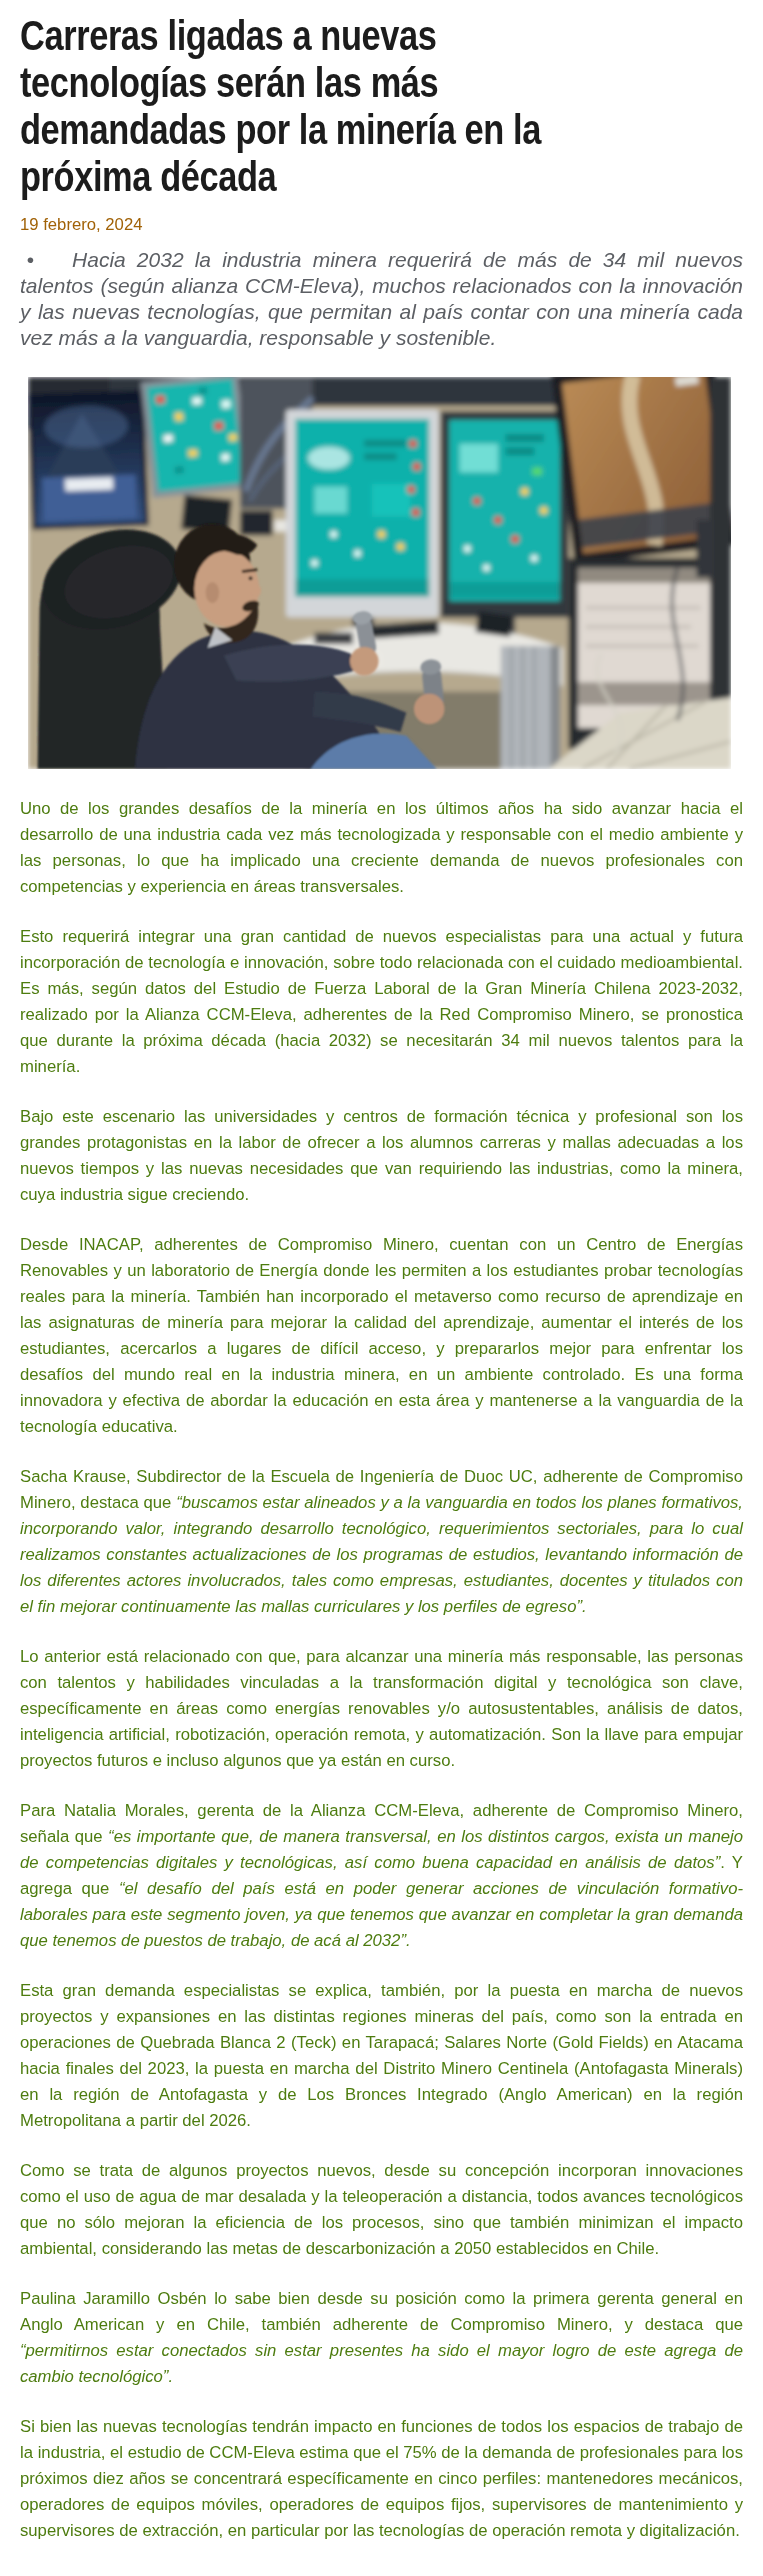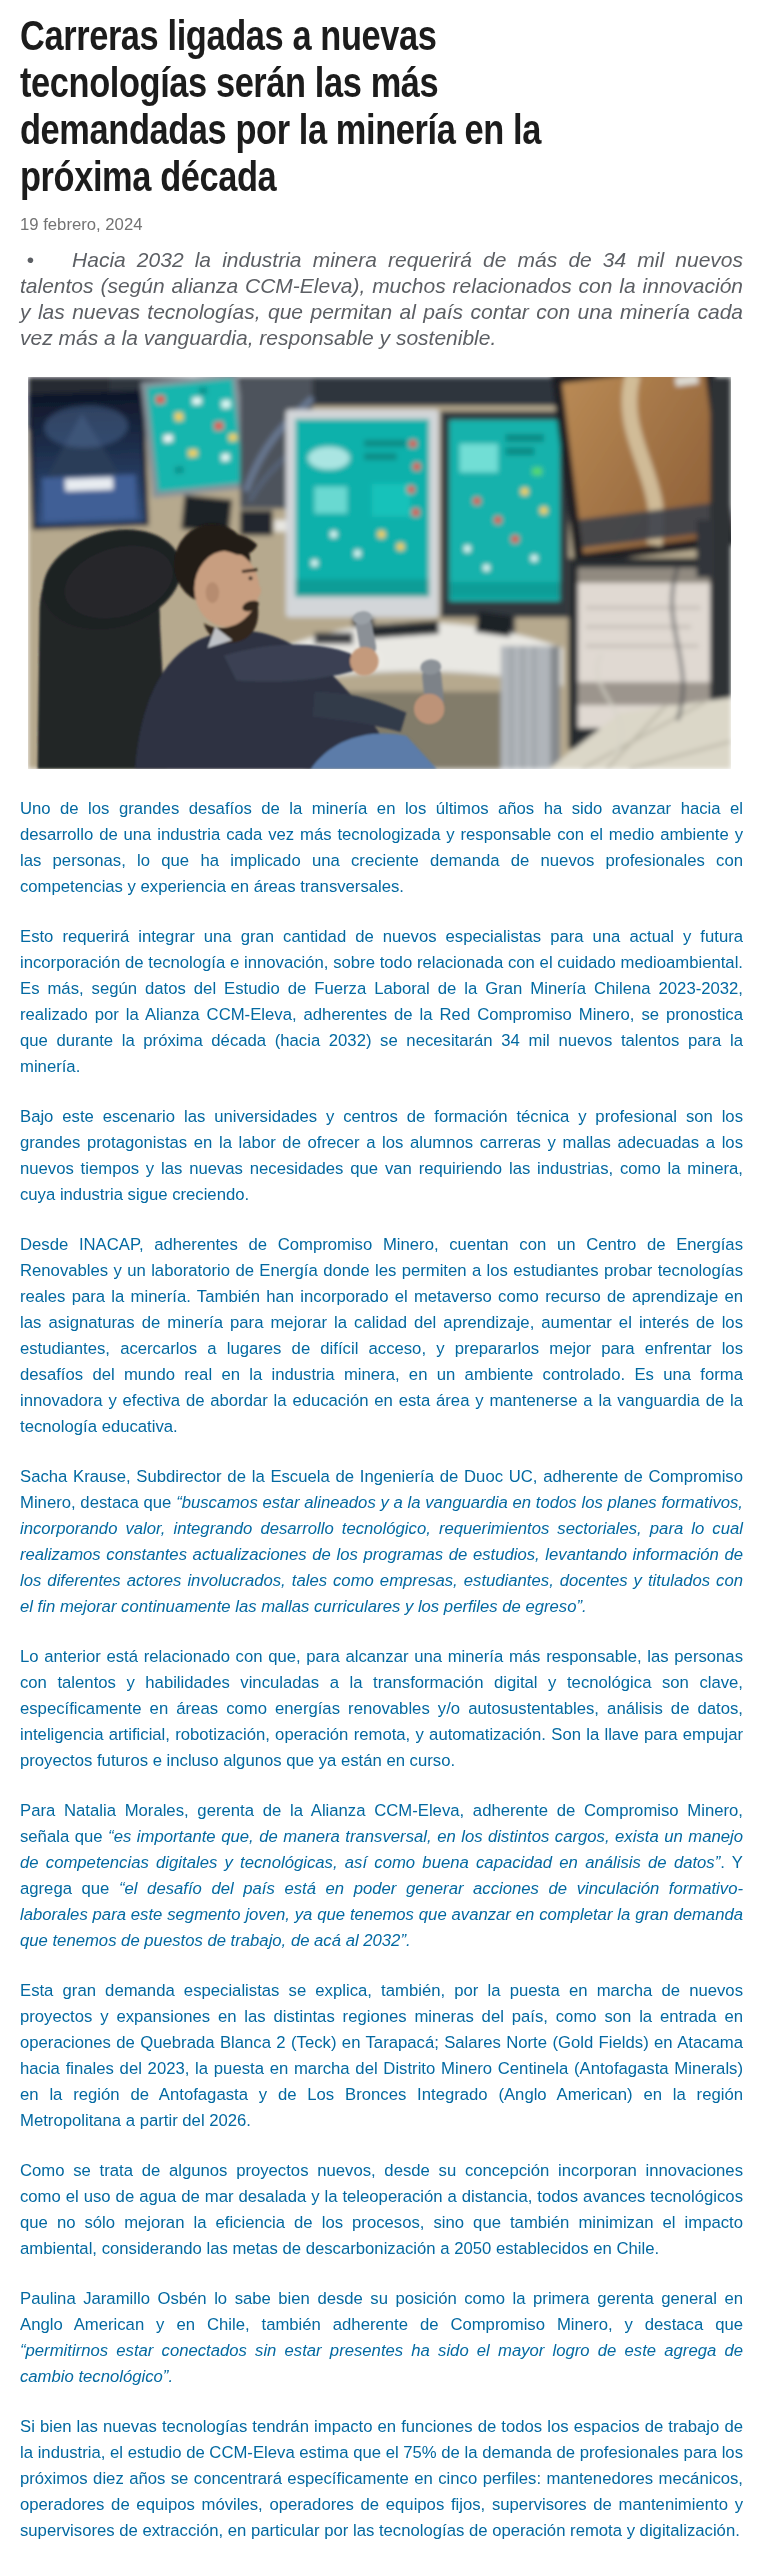"19 febrero, 2024" .post-date { color: #737373 -> #a16207 }
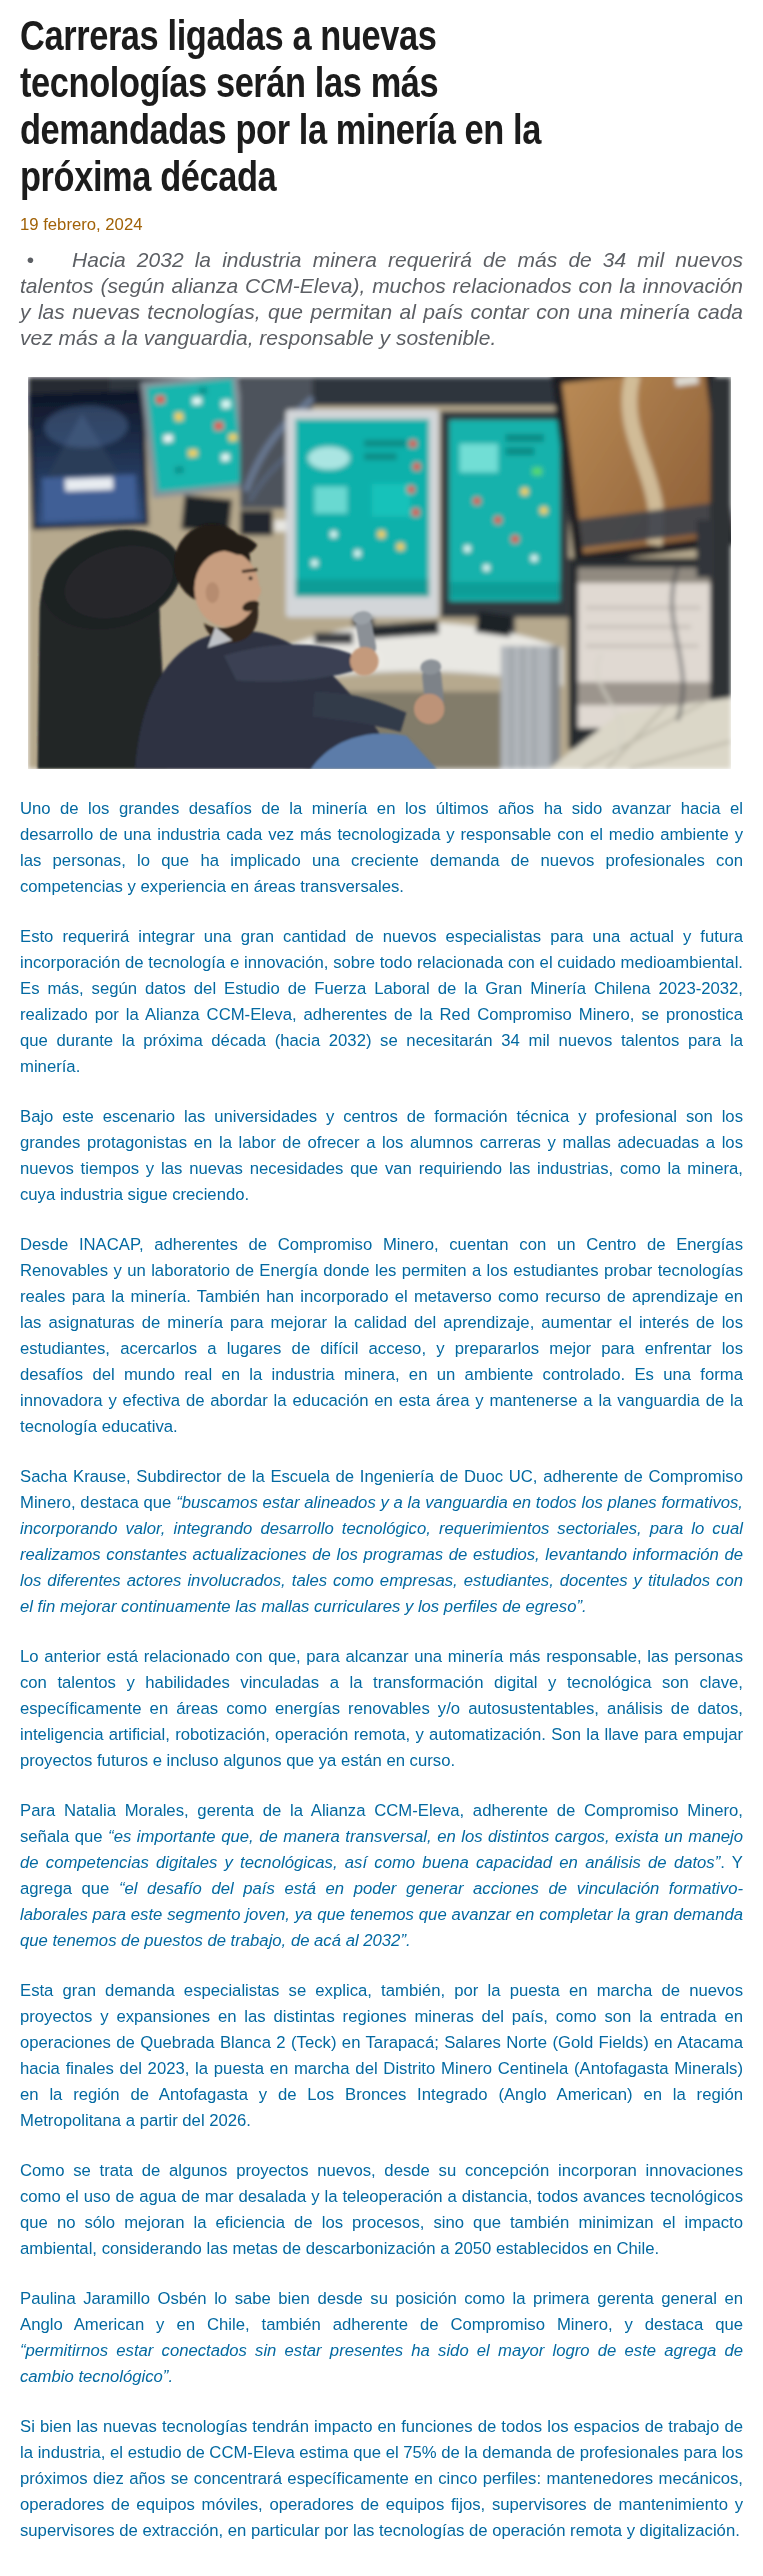"Uno de los grandes desafíos" .article-body p { color: #0369a1 -> #4d7c0f }
